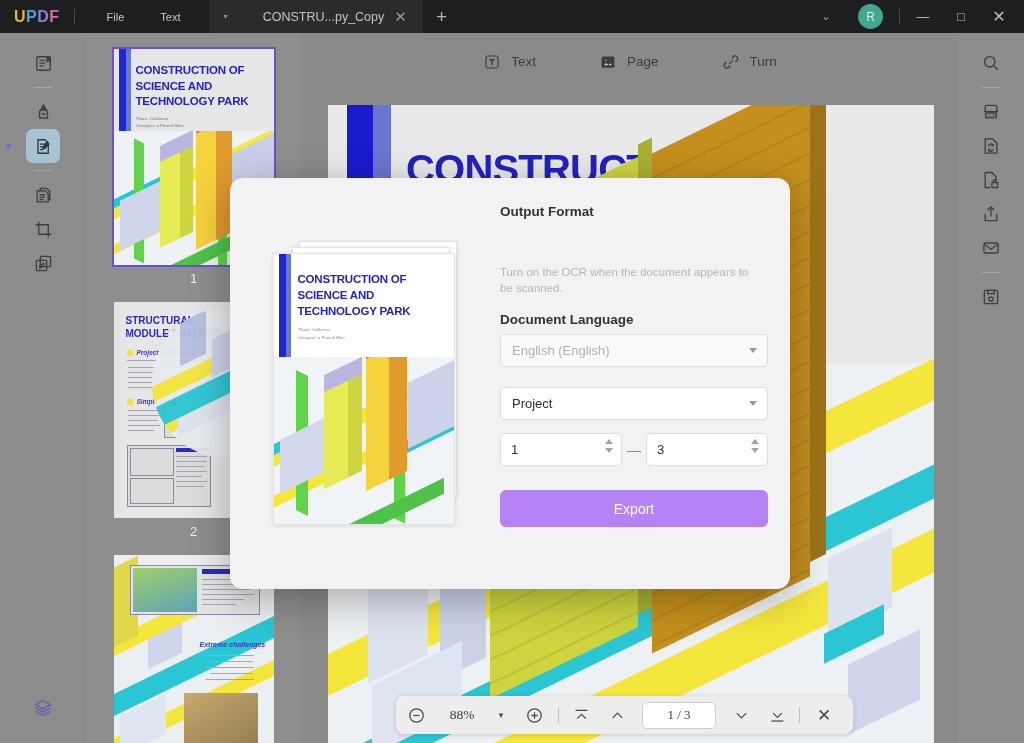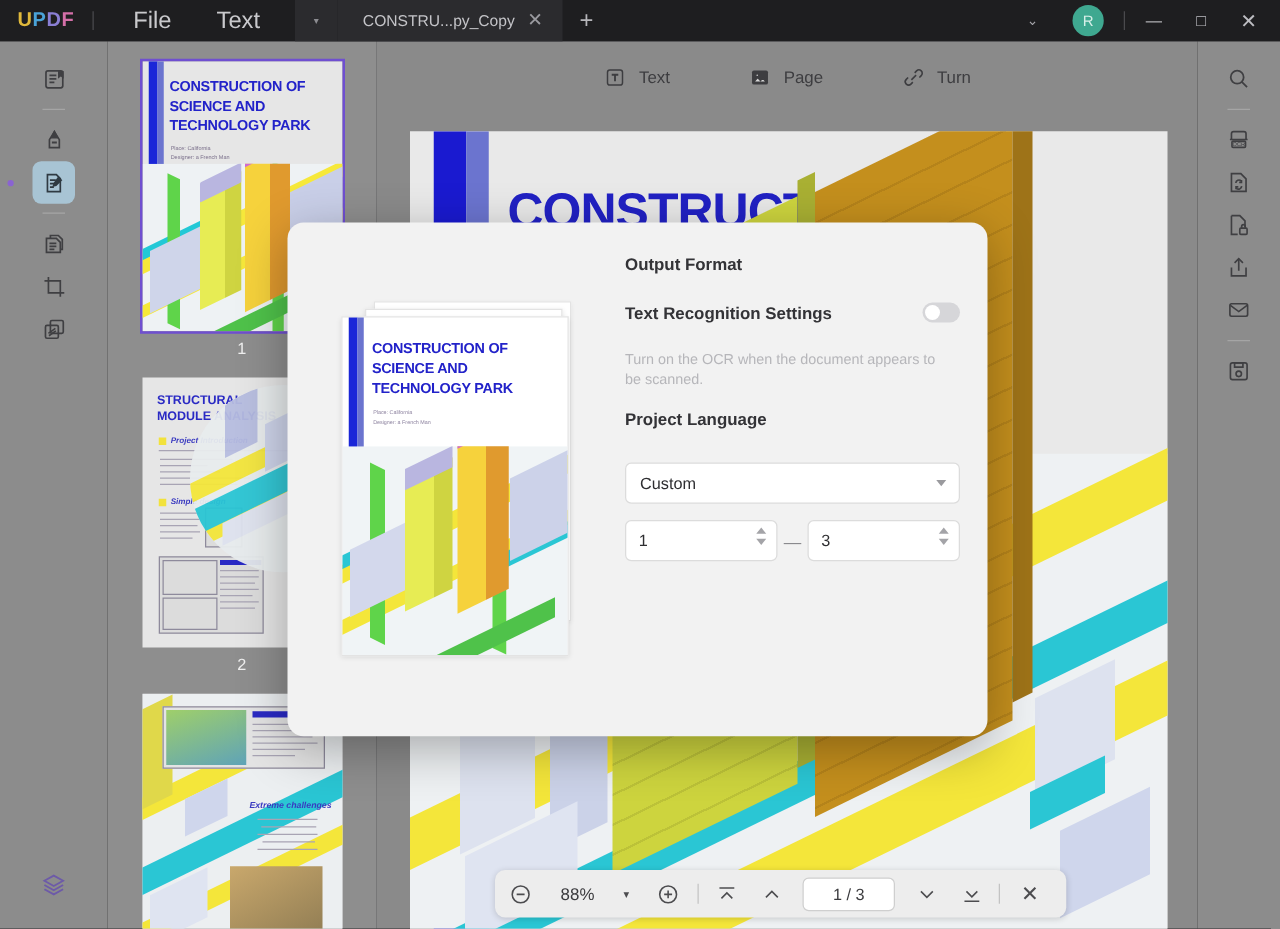"File" .tb-menu { font-size: 19px -> 11px }
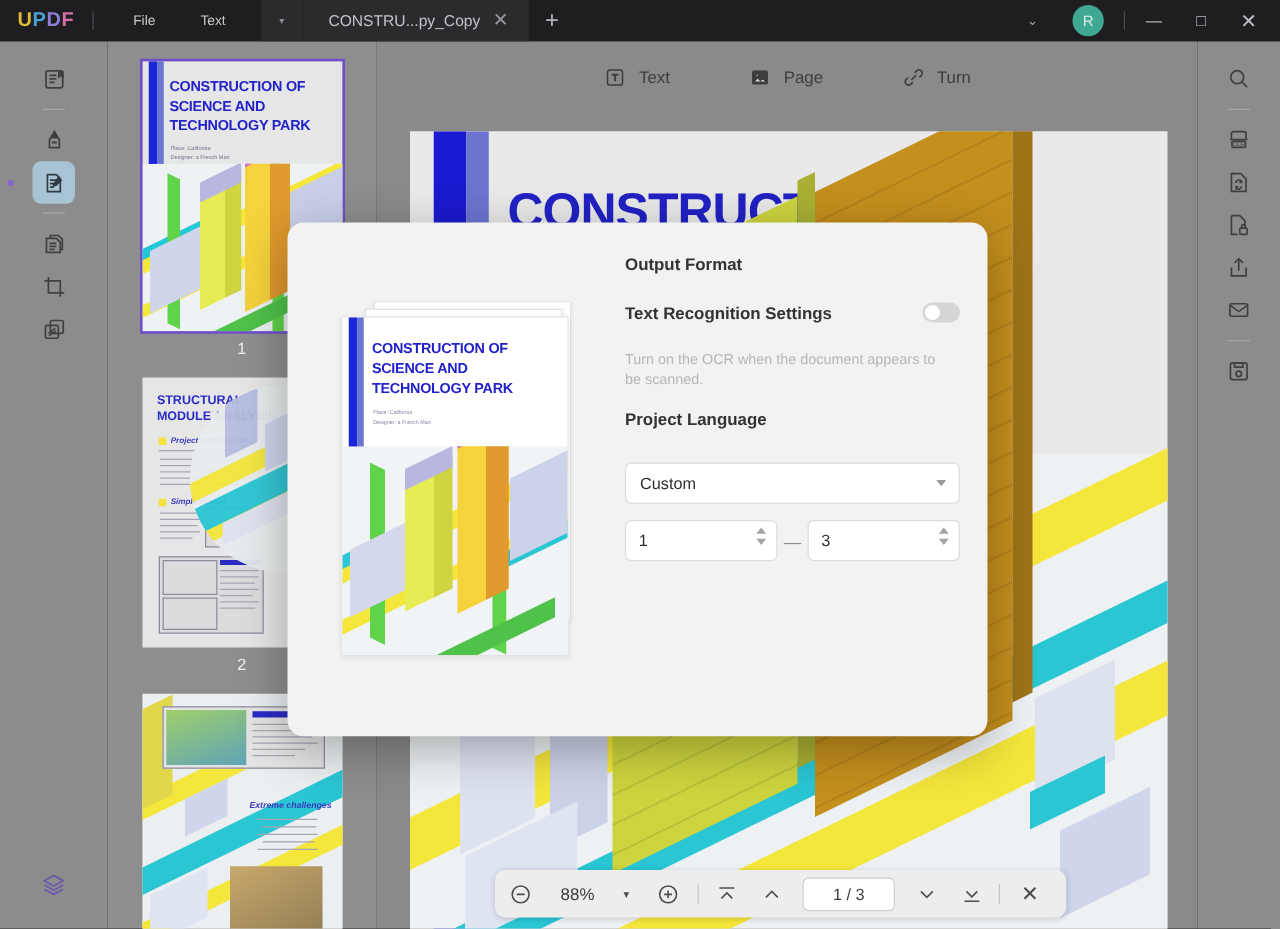"Text Recognition Settings" div.m-row-head { html: <div> <div>Text Recognition Settings</div> <div></div> </div> -> none }
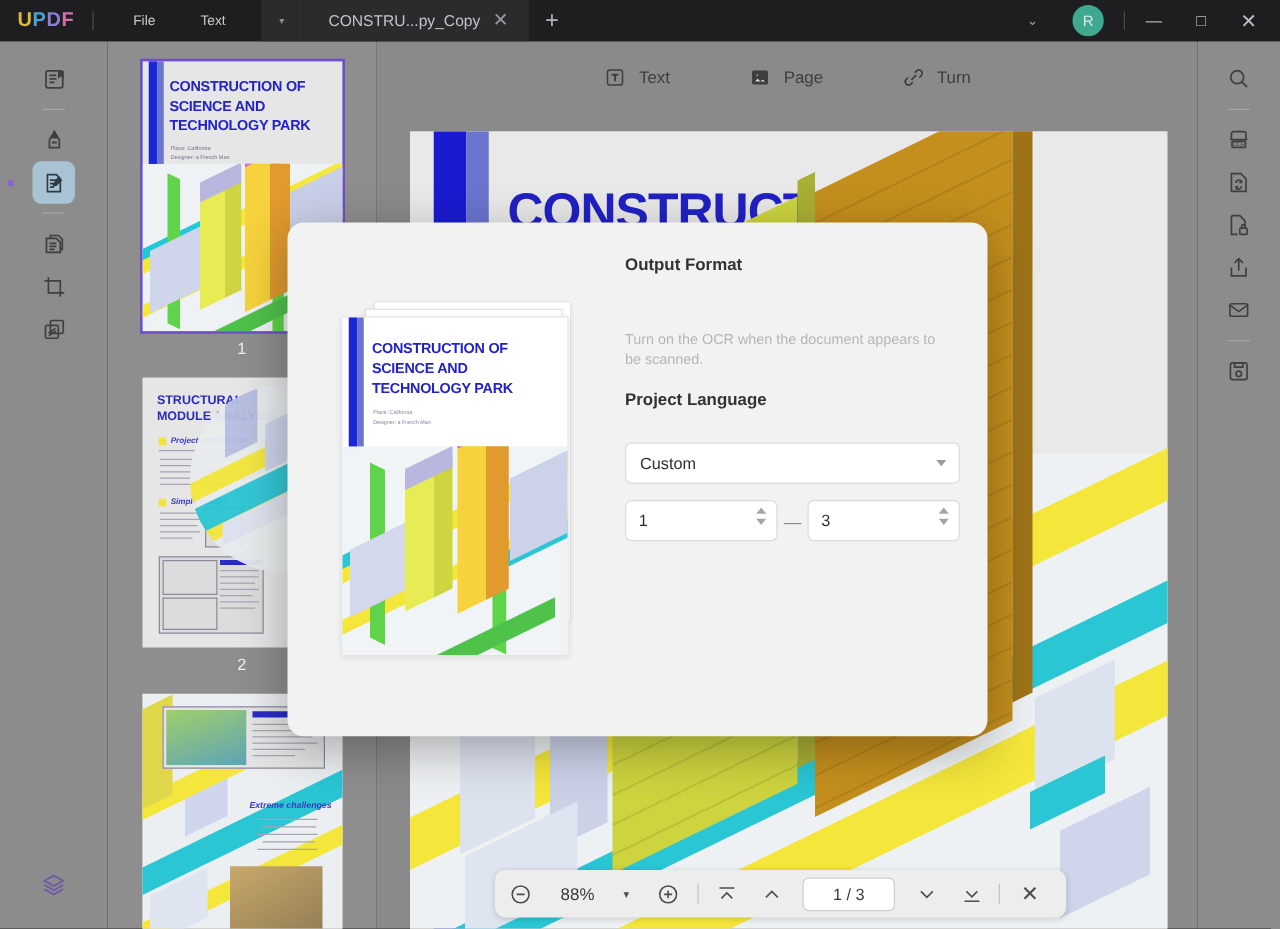"Project Language" div.m-label { text: Project -> Document }
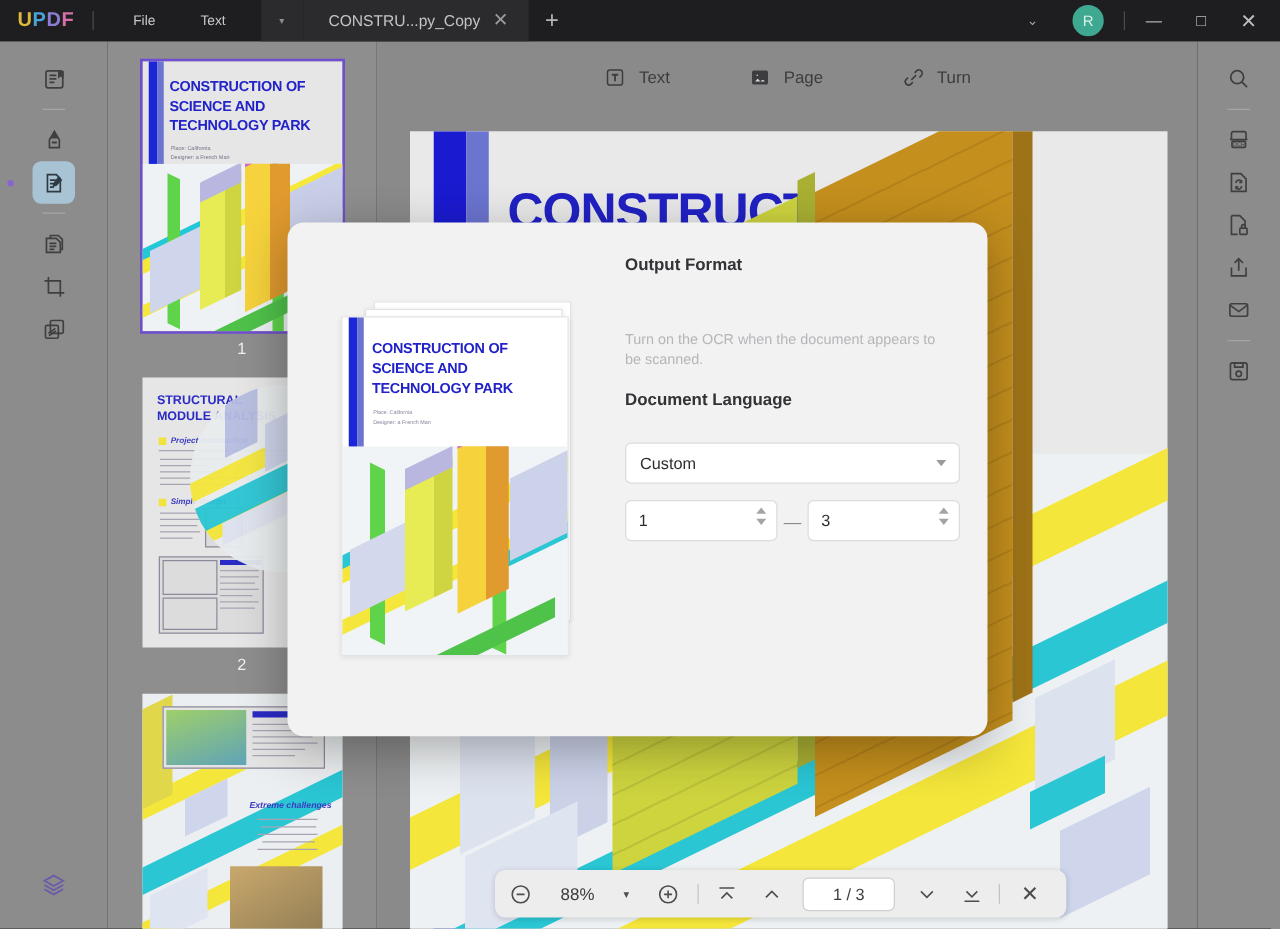"English (English)" div.m-select { html: none -> <div> <span>English (English)</span> <span></span> </div> }
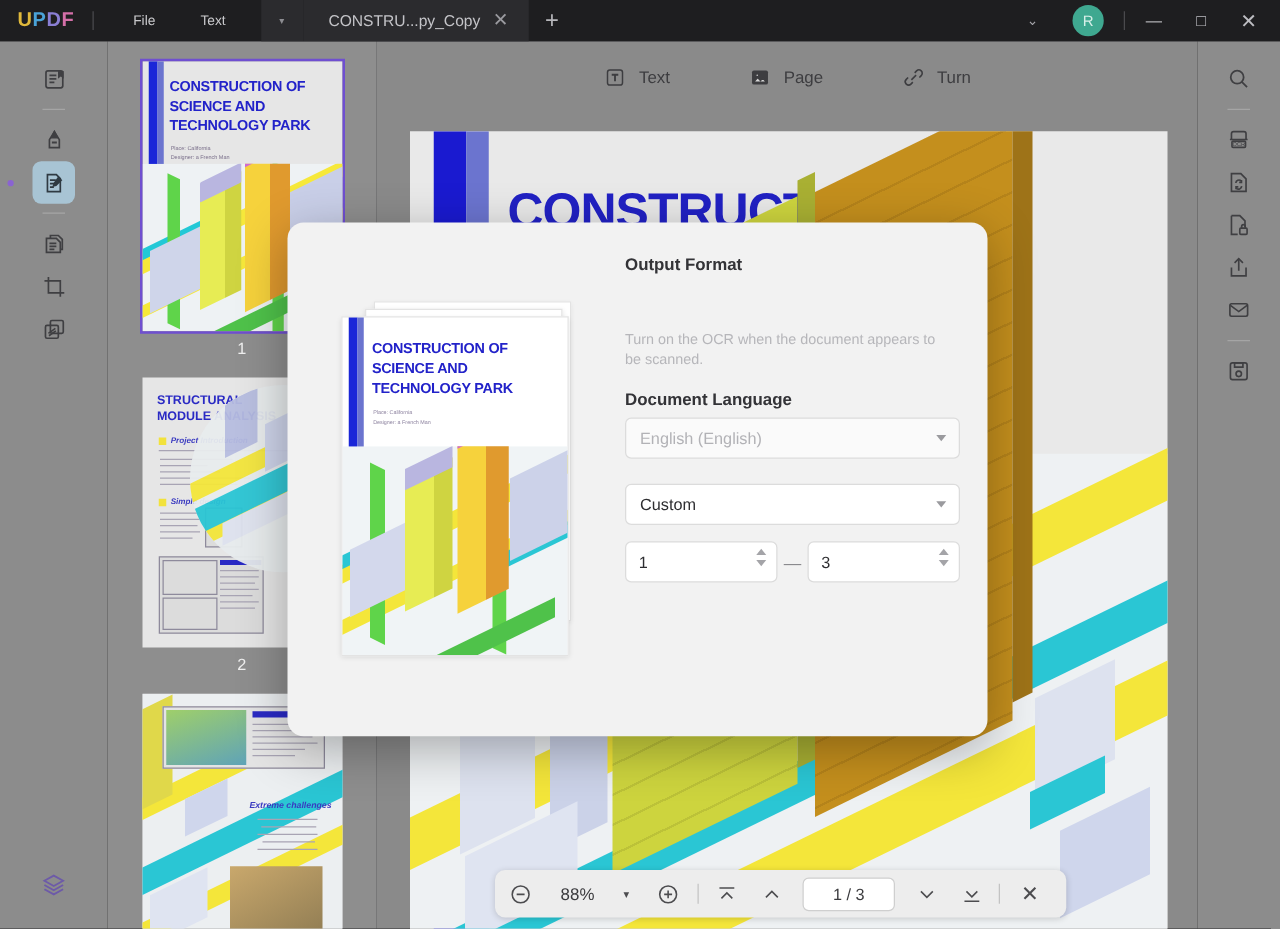"Custom" span { text: Custom -> Project }
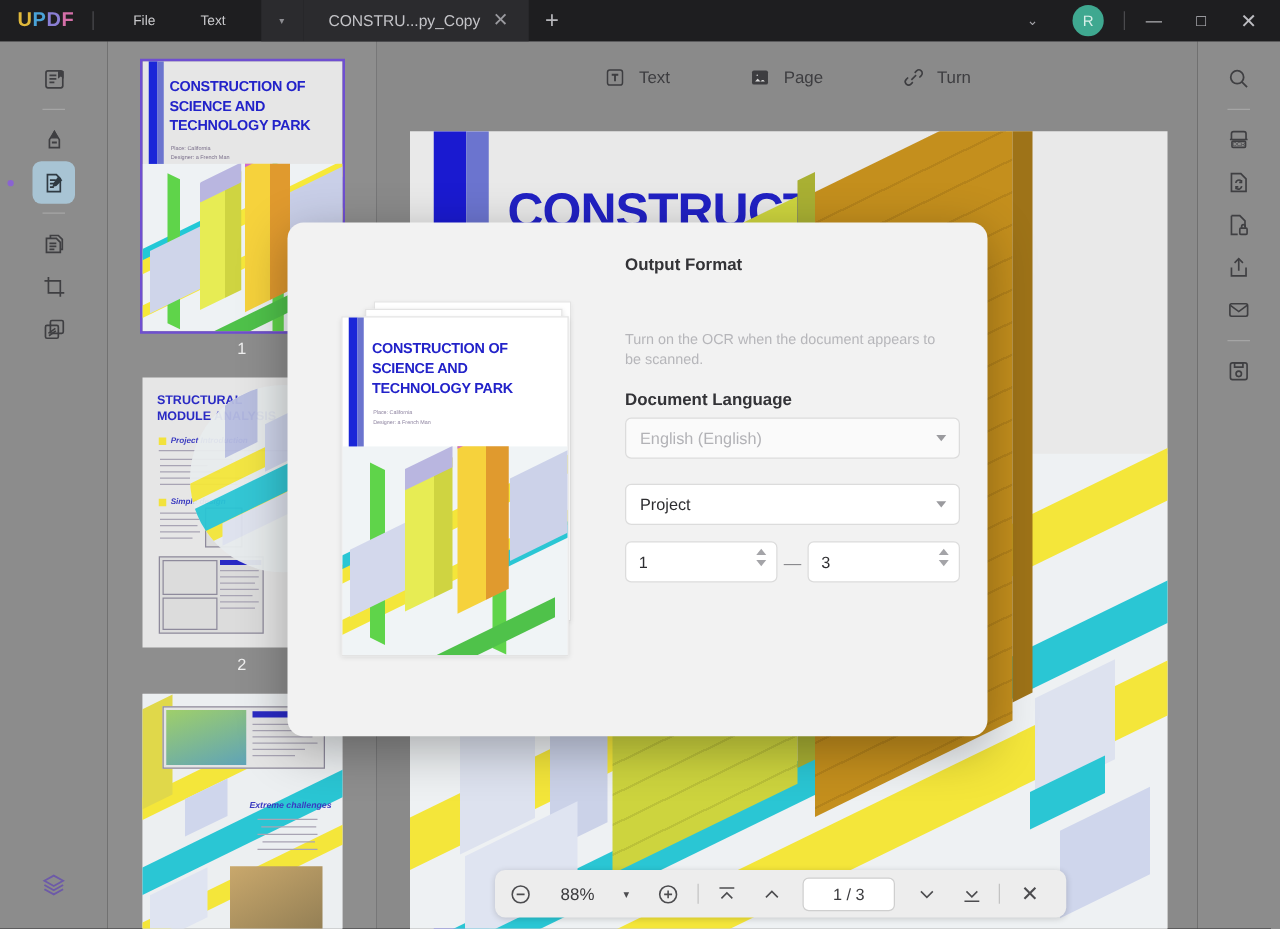"Export" div.m-btn { html: none -> <div>Export</div> }
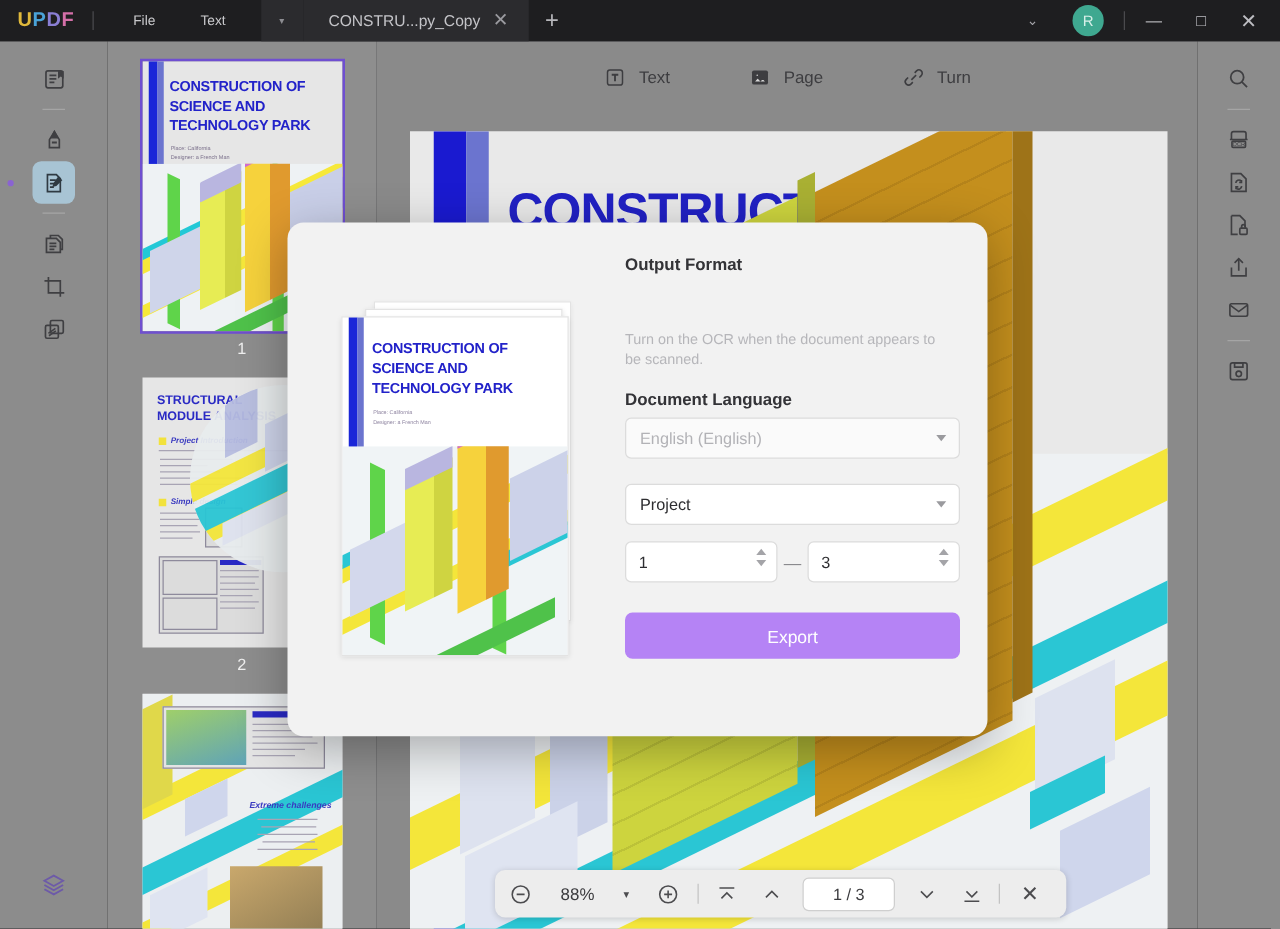"88%" .bottombar { font-family: none -> Liberation Serif, serif }
